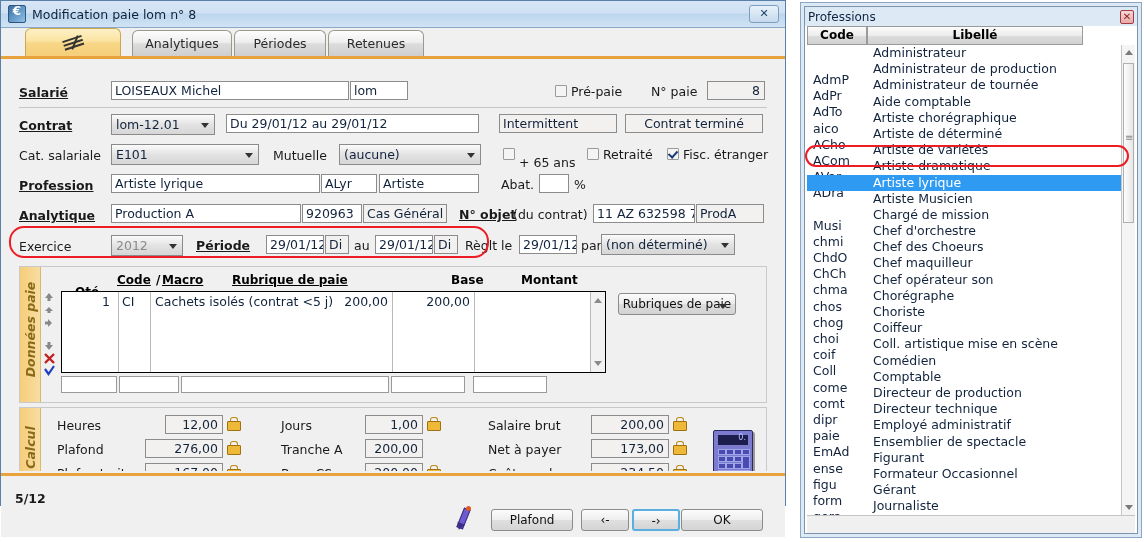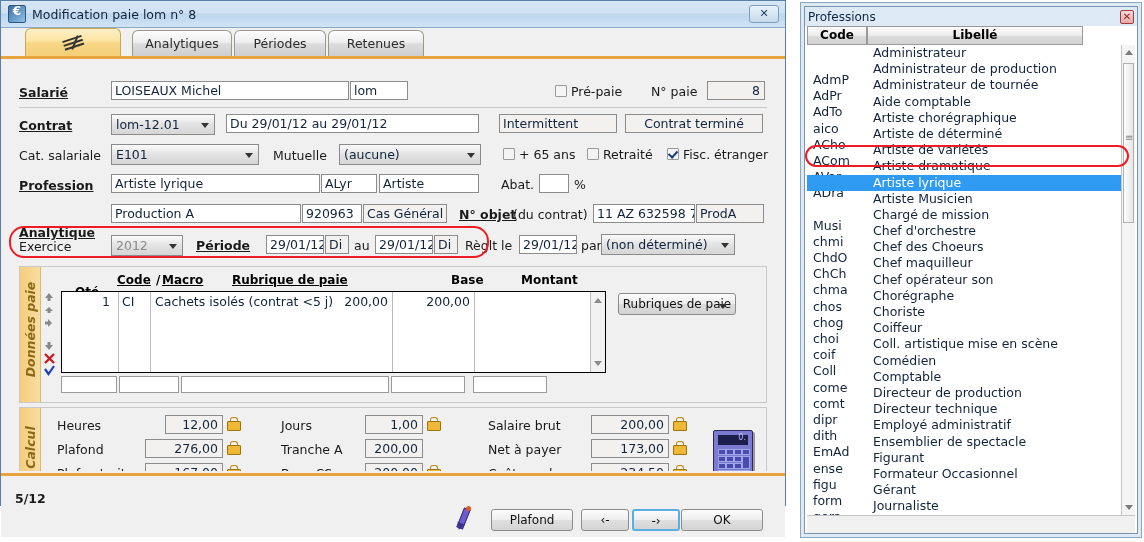"+ 65 ans" div.lbl { top: 88px -> 96px }
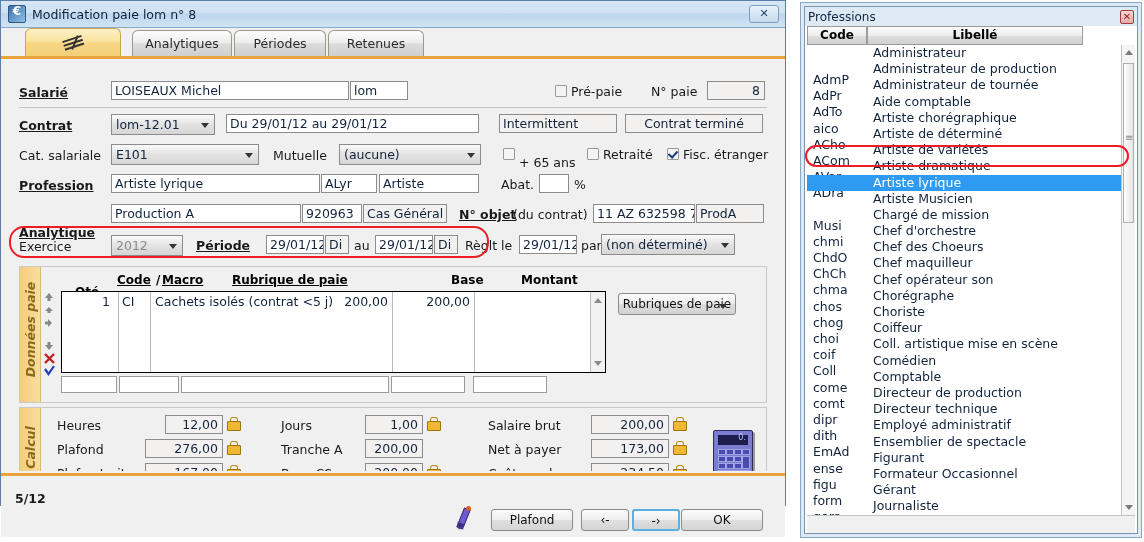"Analytique" div.lbl { margin-top: 17px -> none }
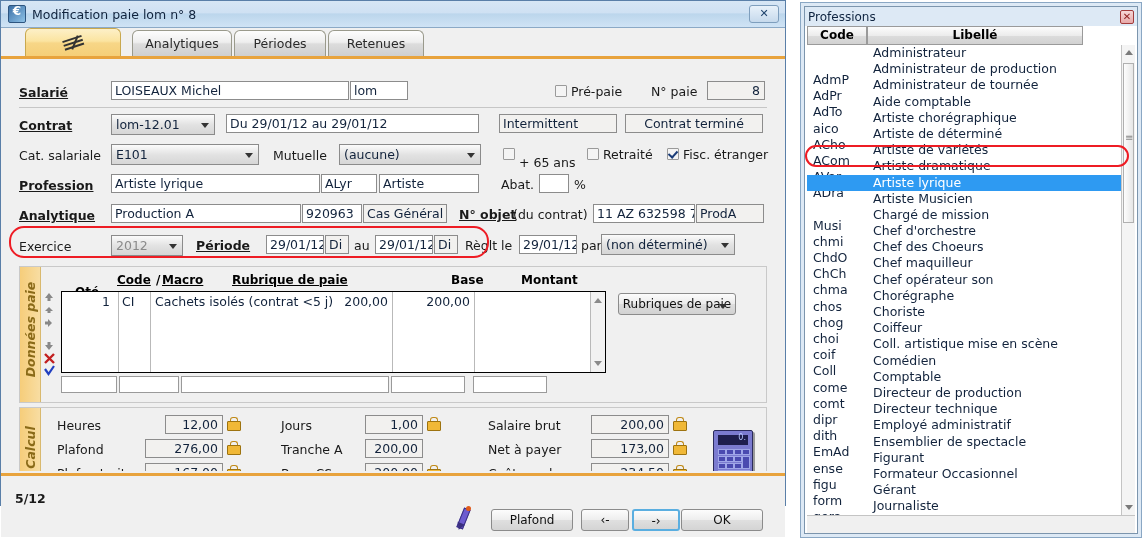"dith" span.c { text: dith -> paie }
